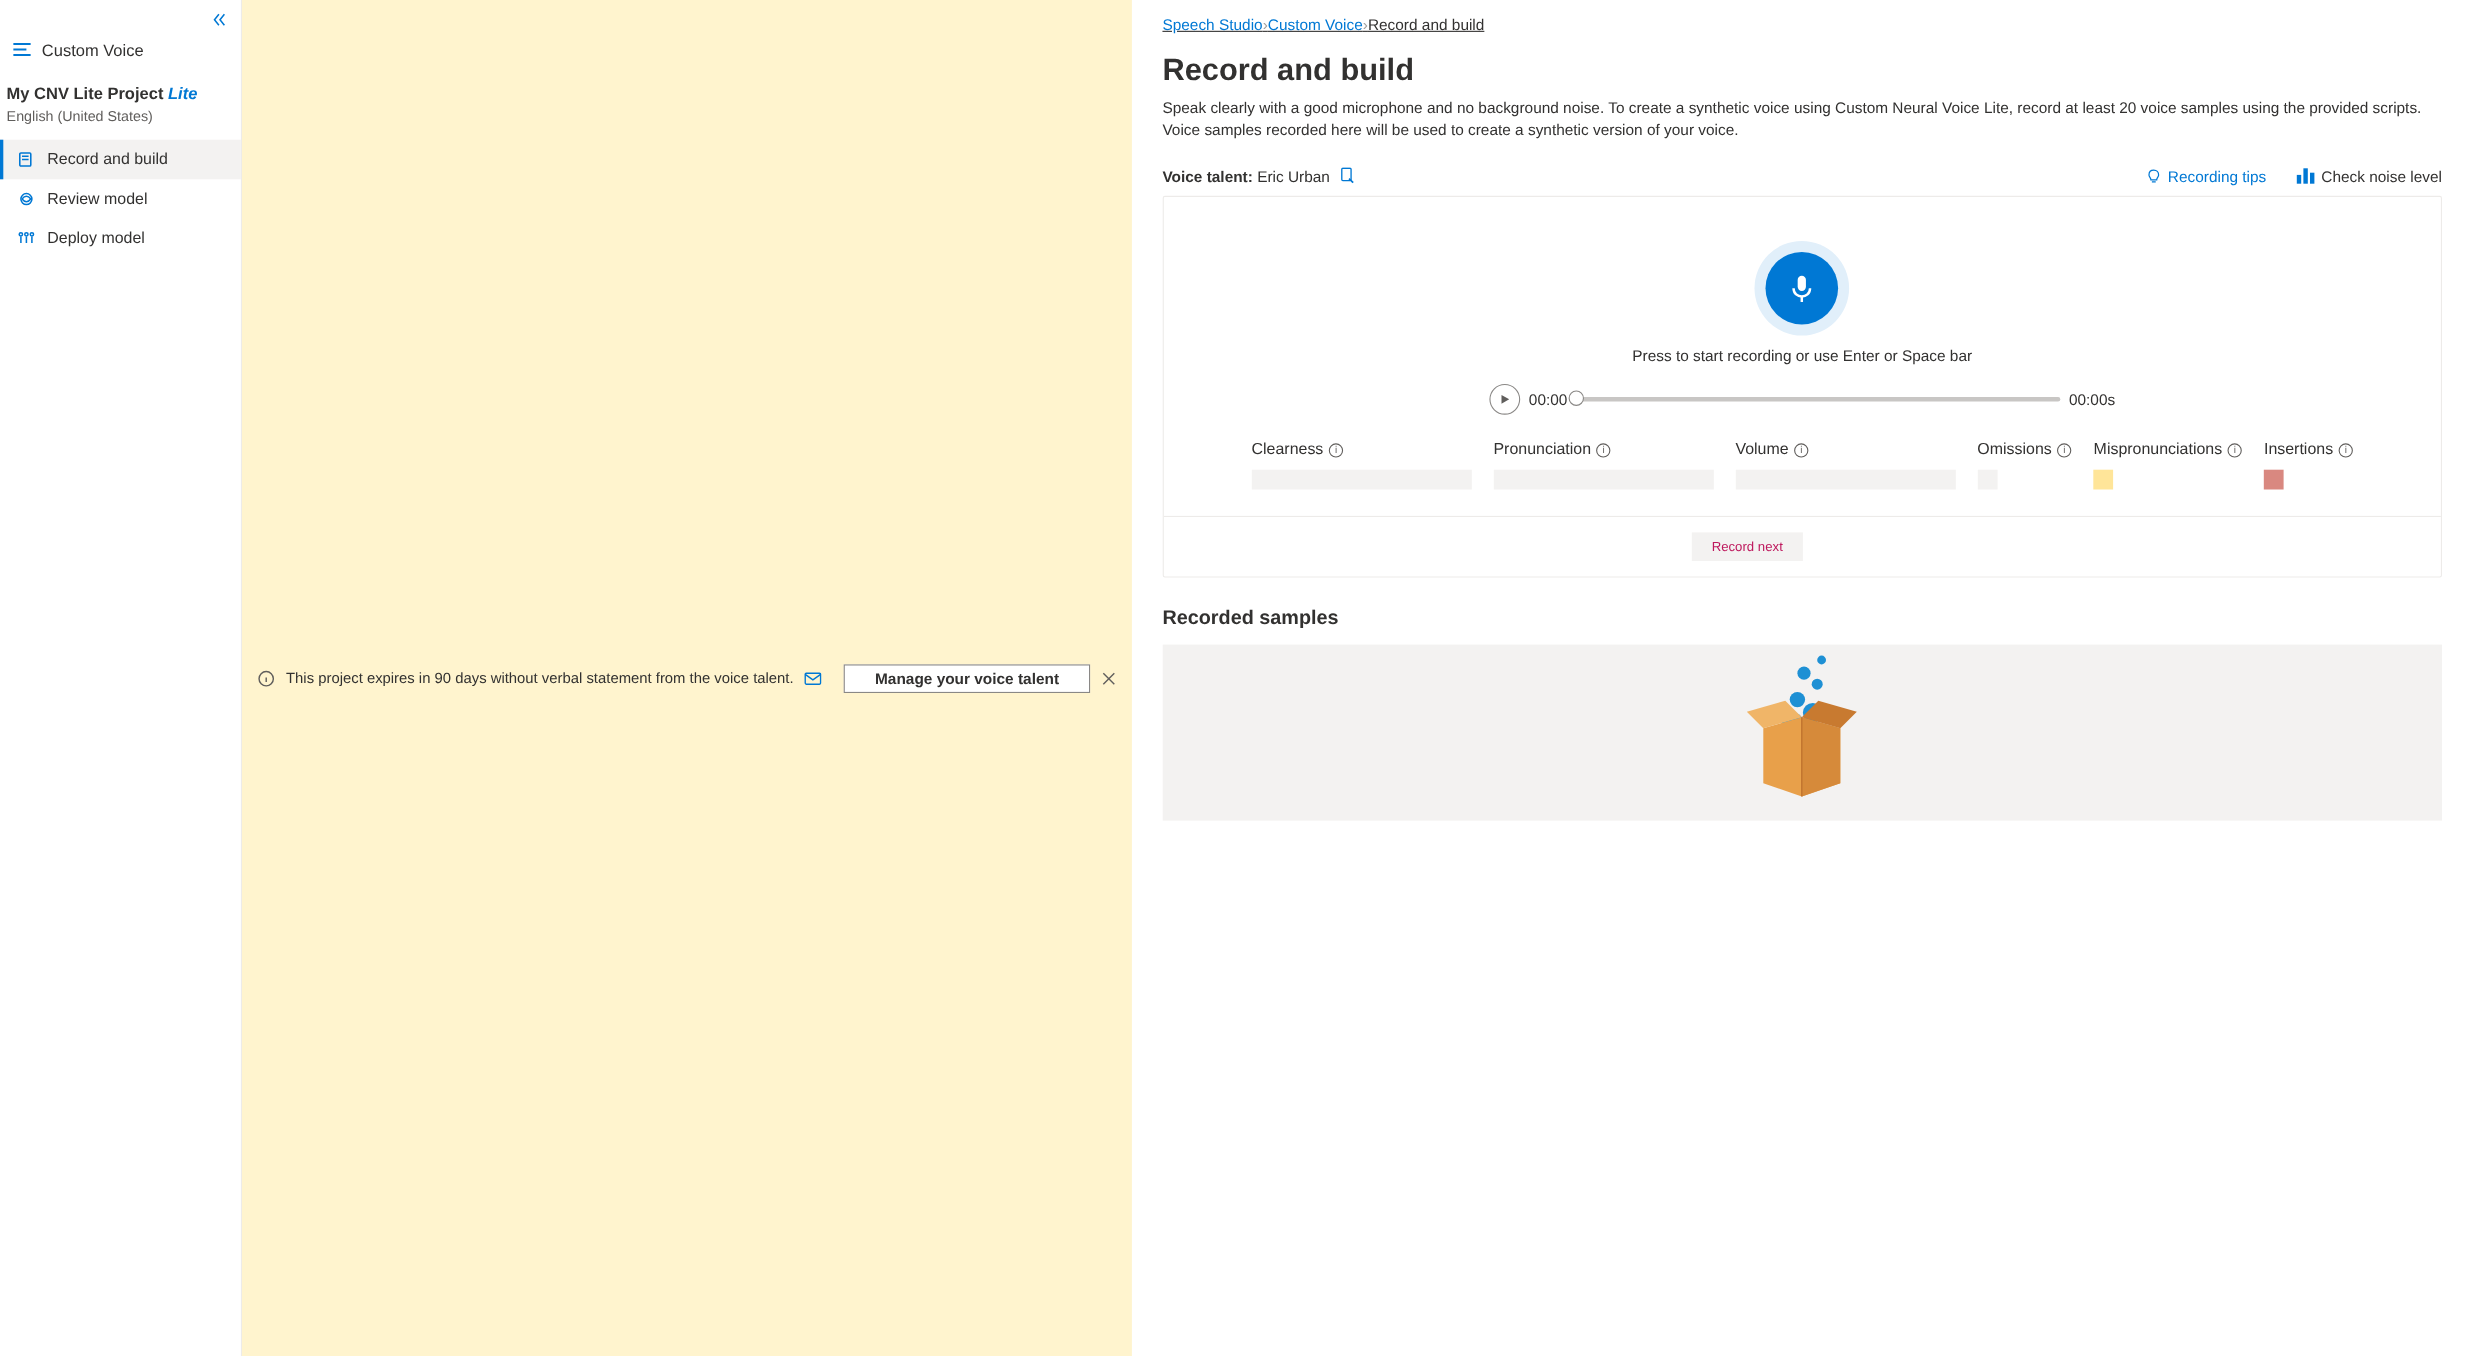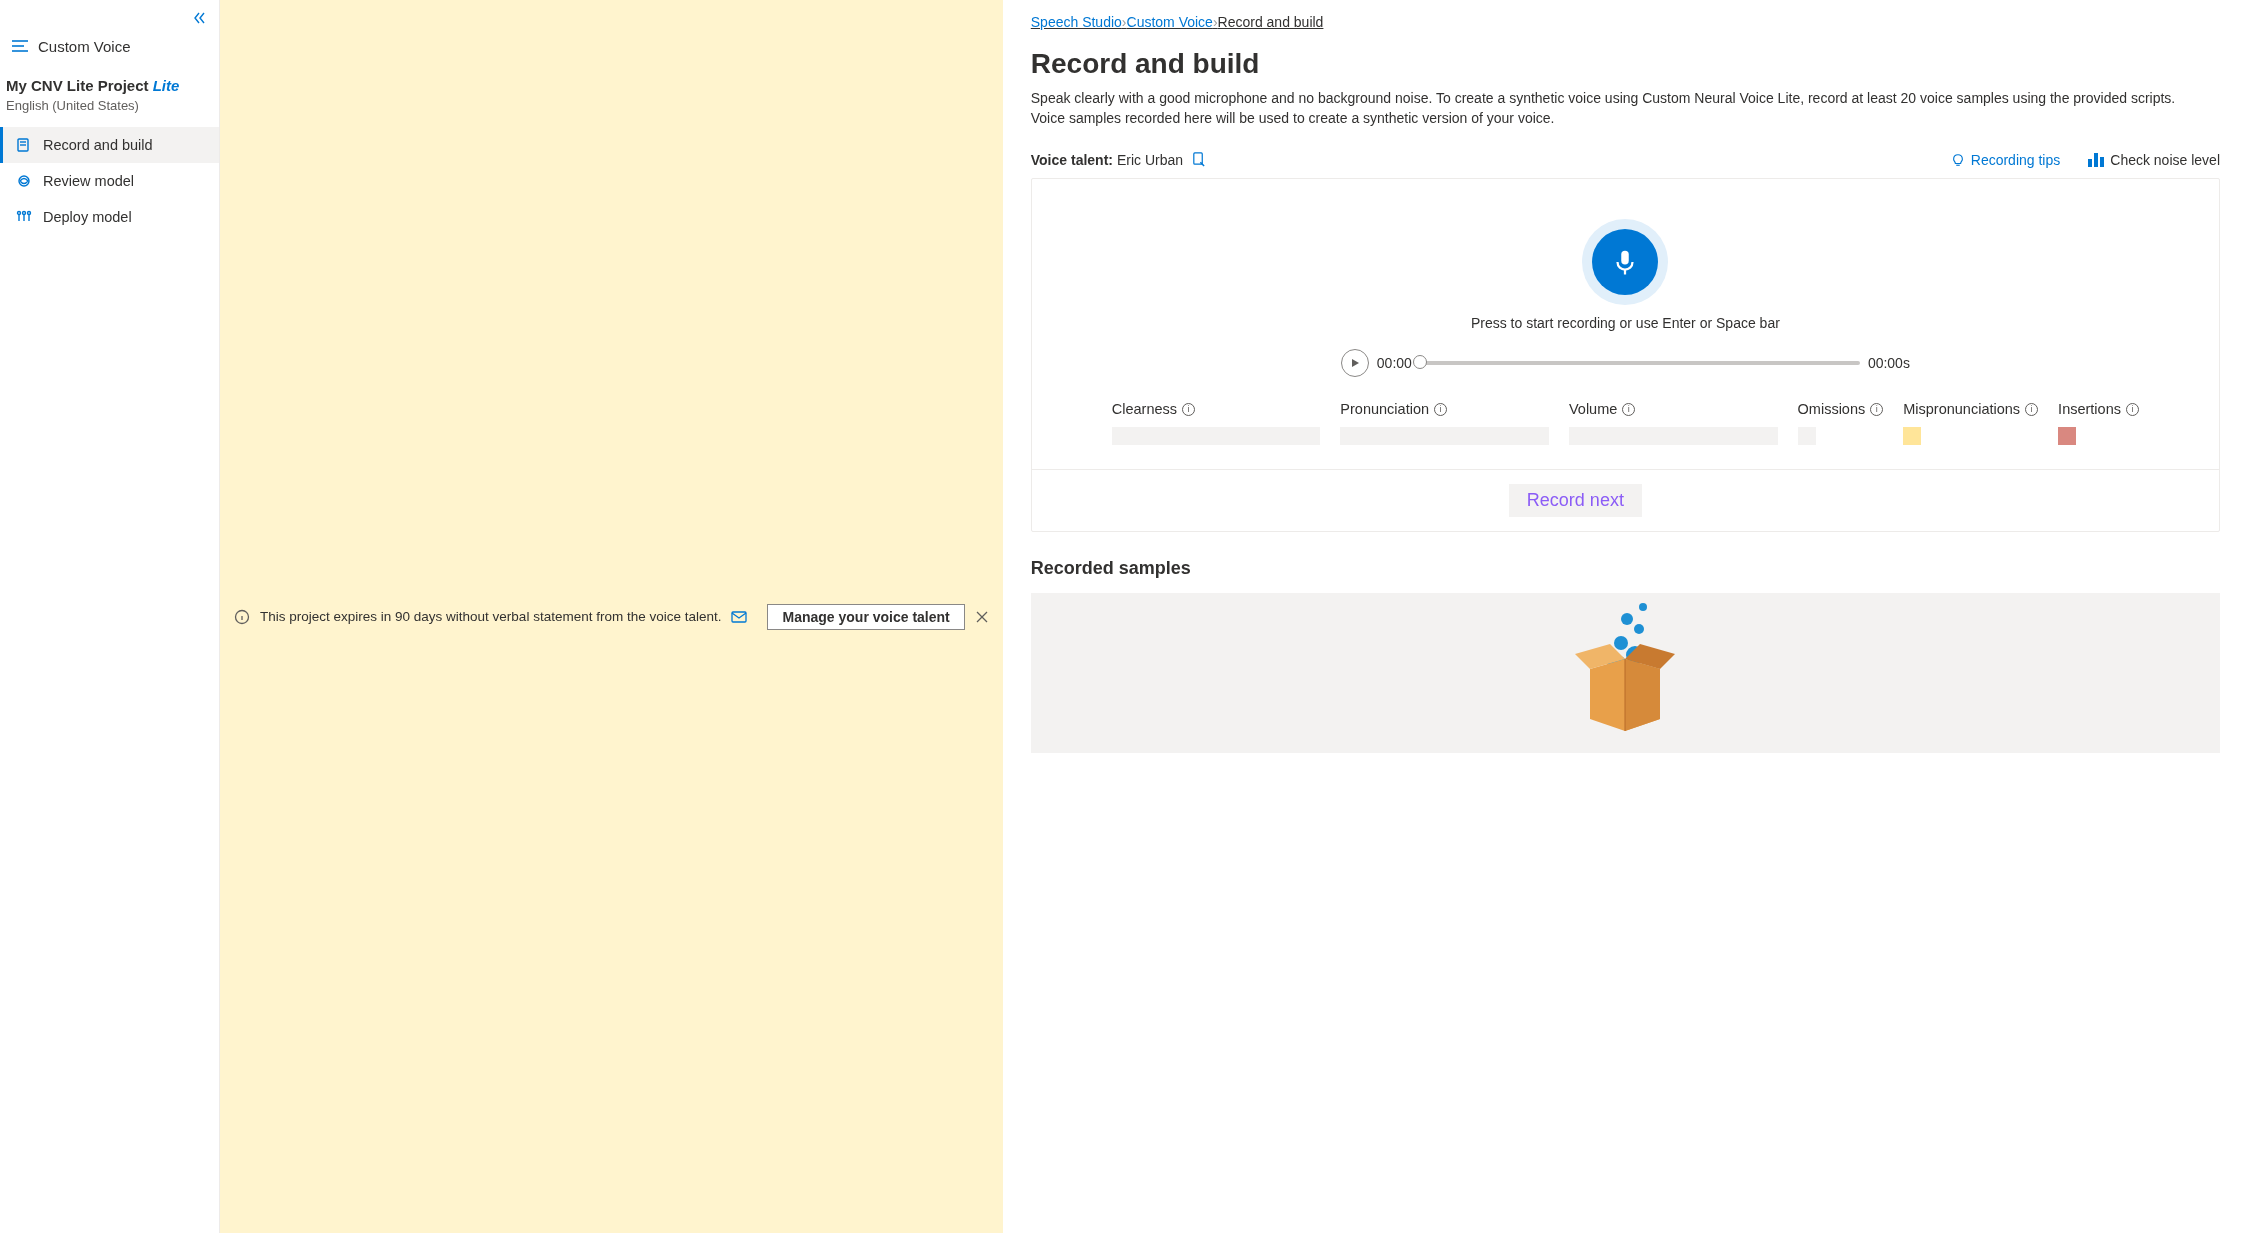"Record next" .record-next { color: #8b5cf6 -> #be185d; font-size: 18px -> 12px }
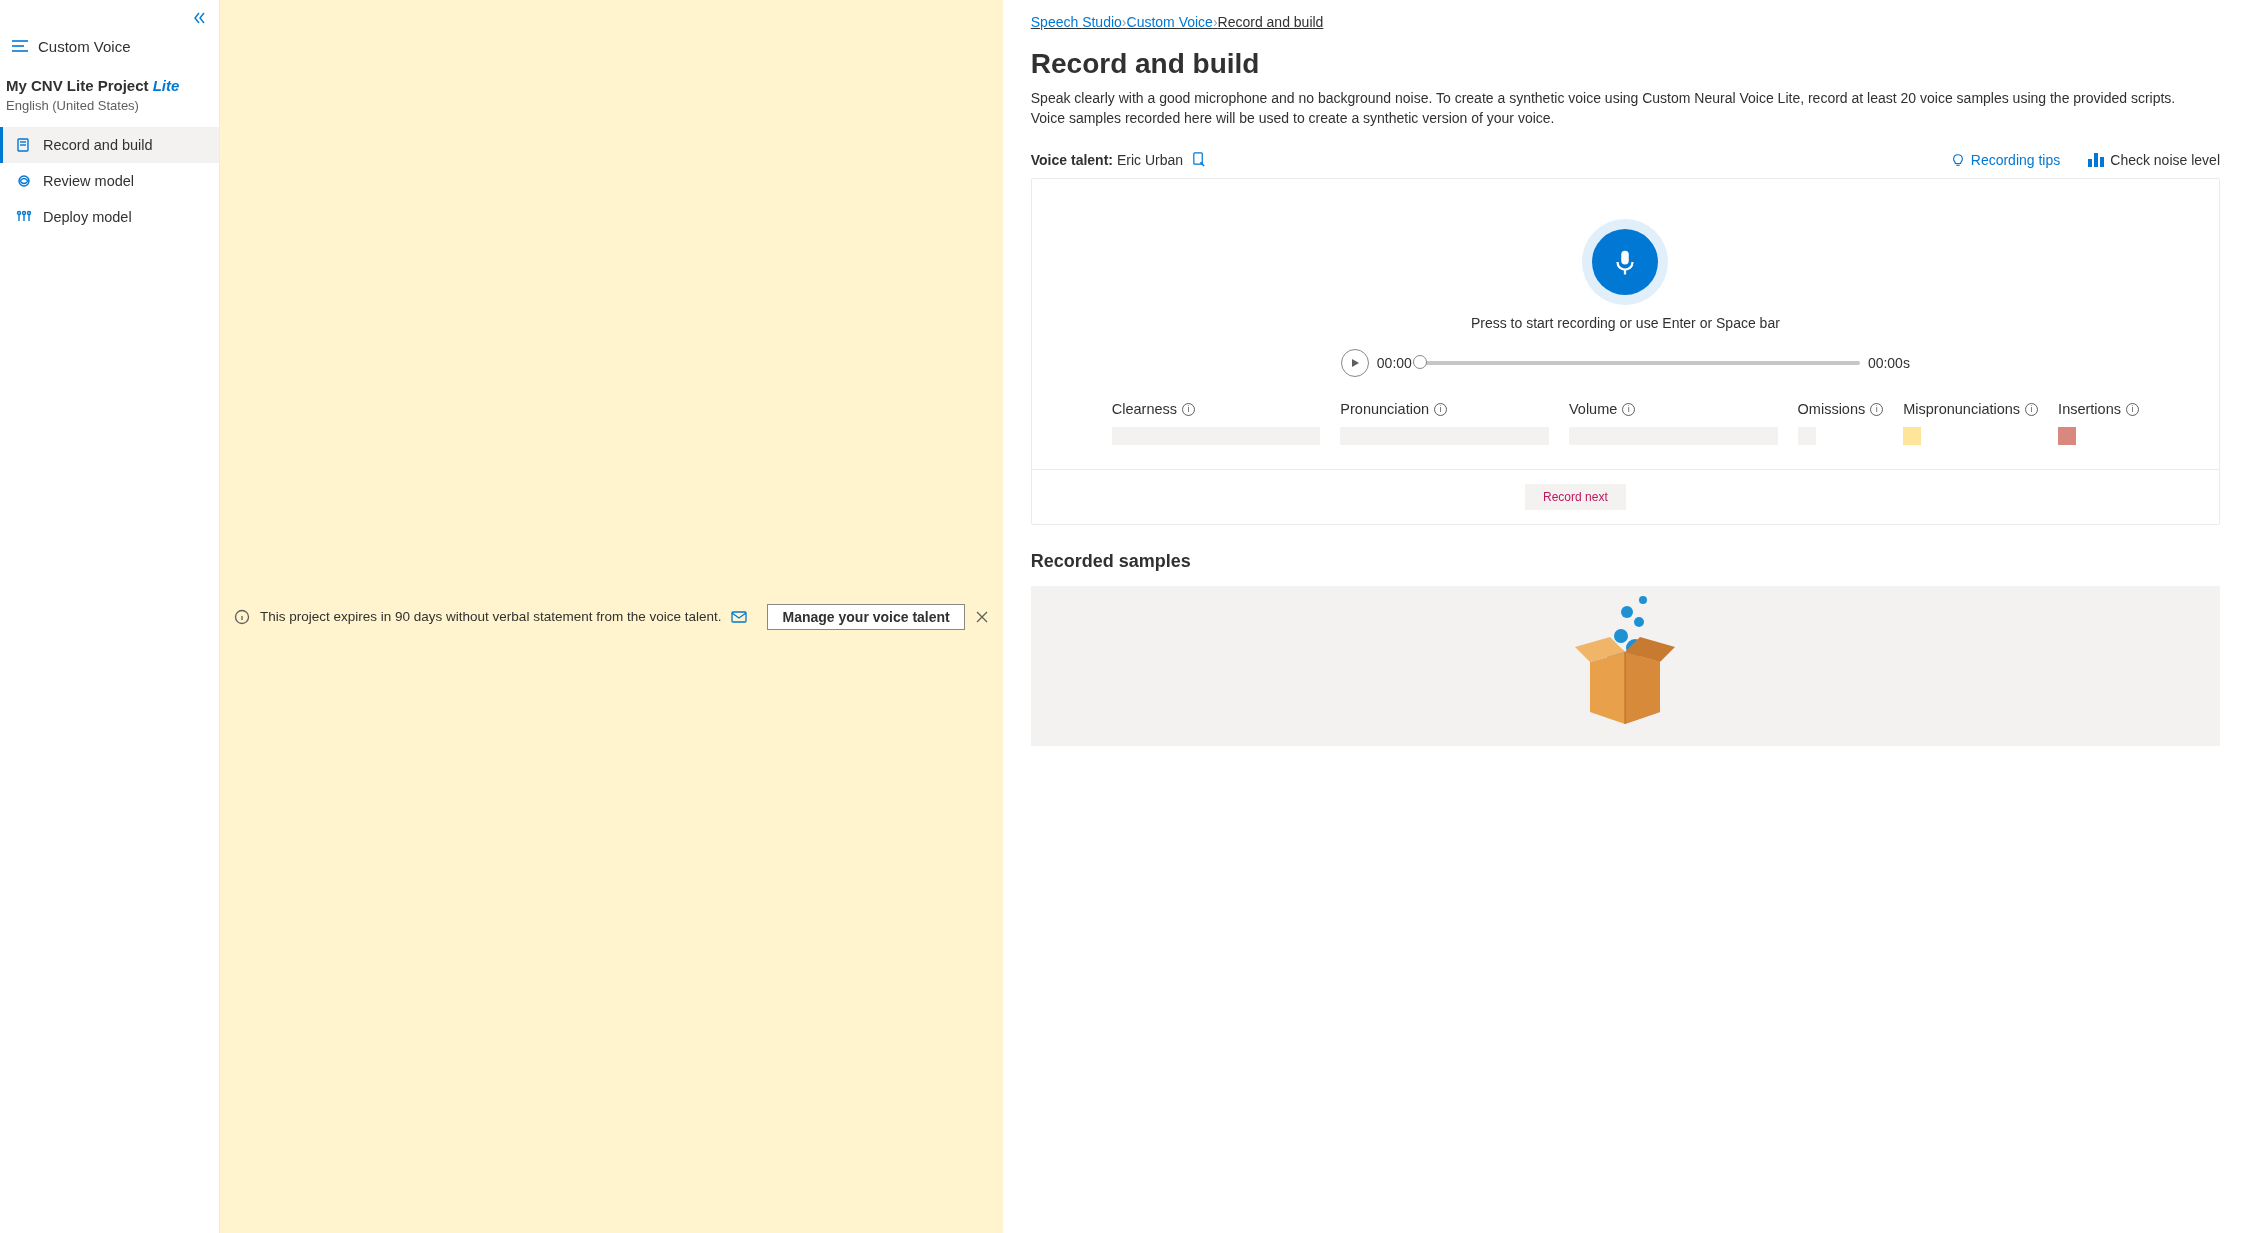"Manage your voice talent" .banner button.manage { padding: 4px 14px -> 4px 27px }
